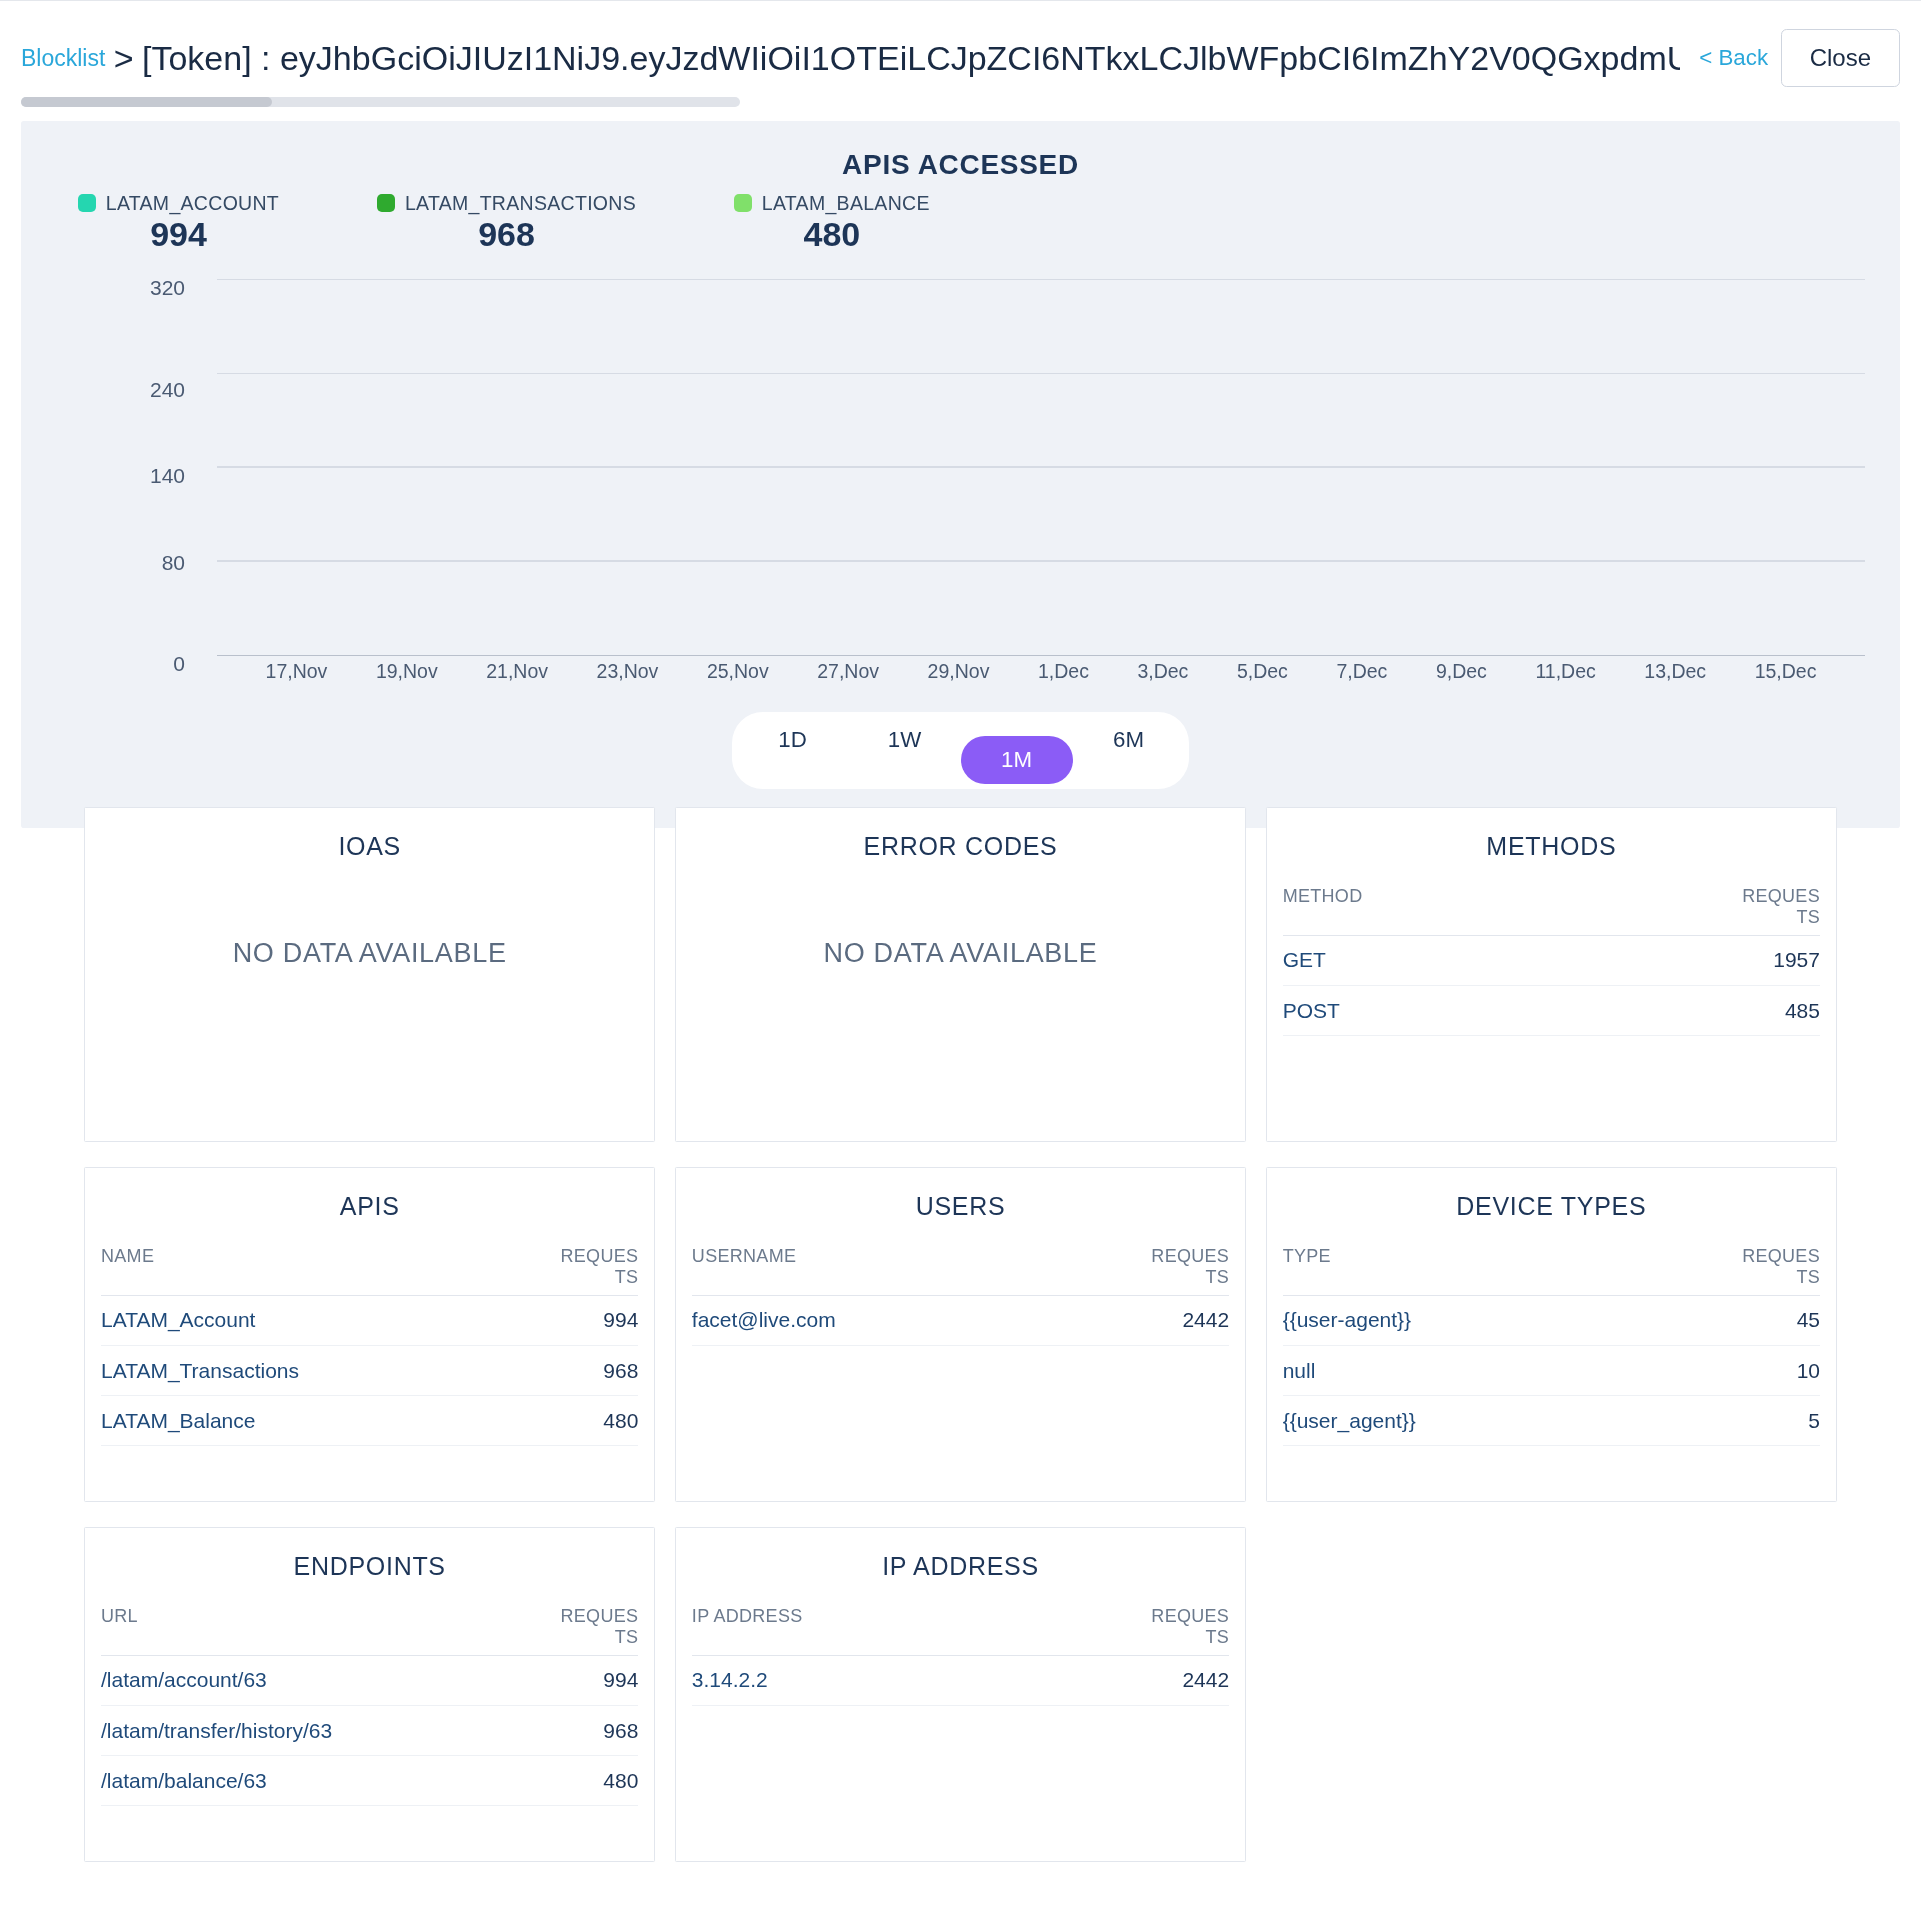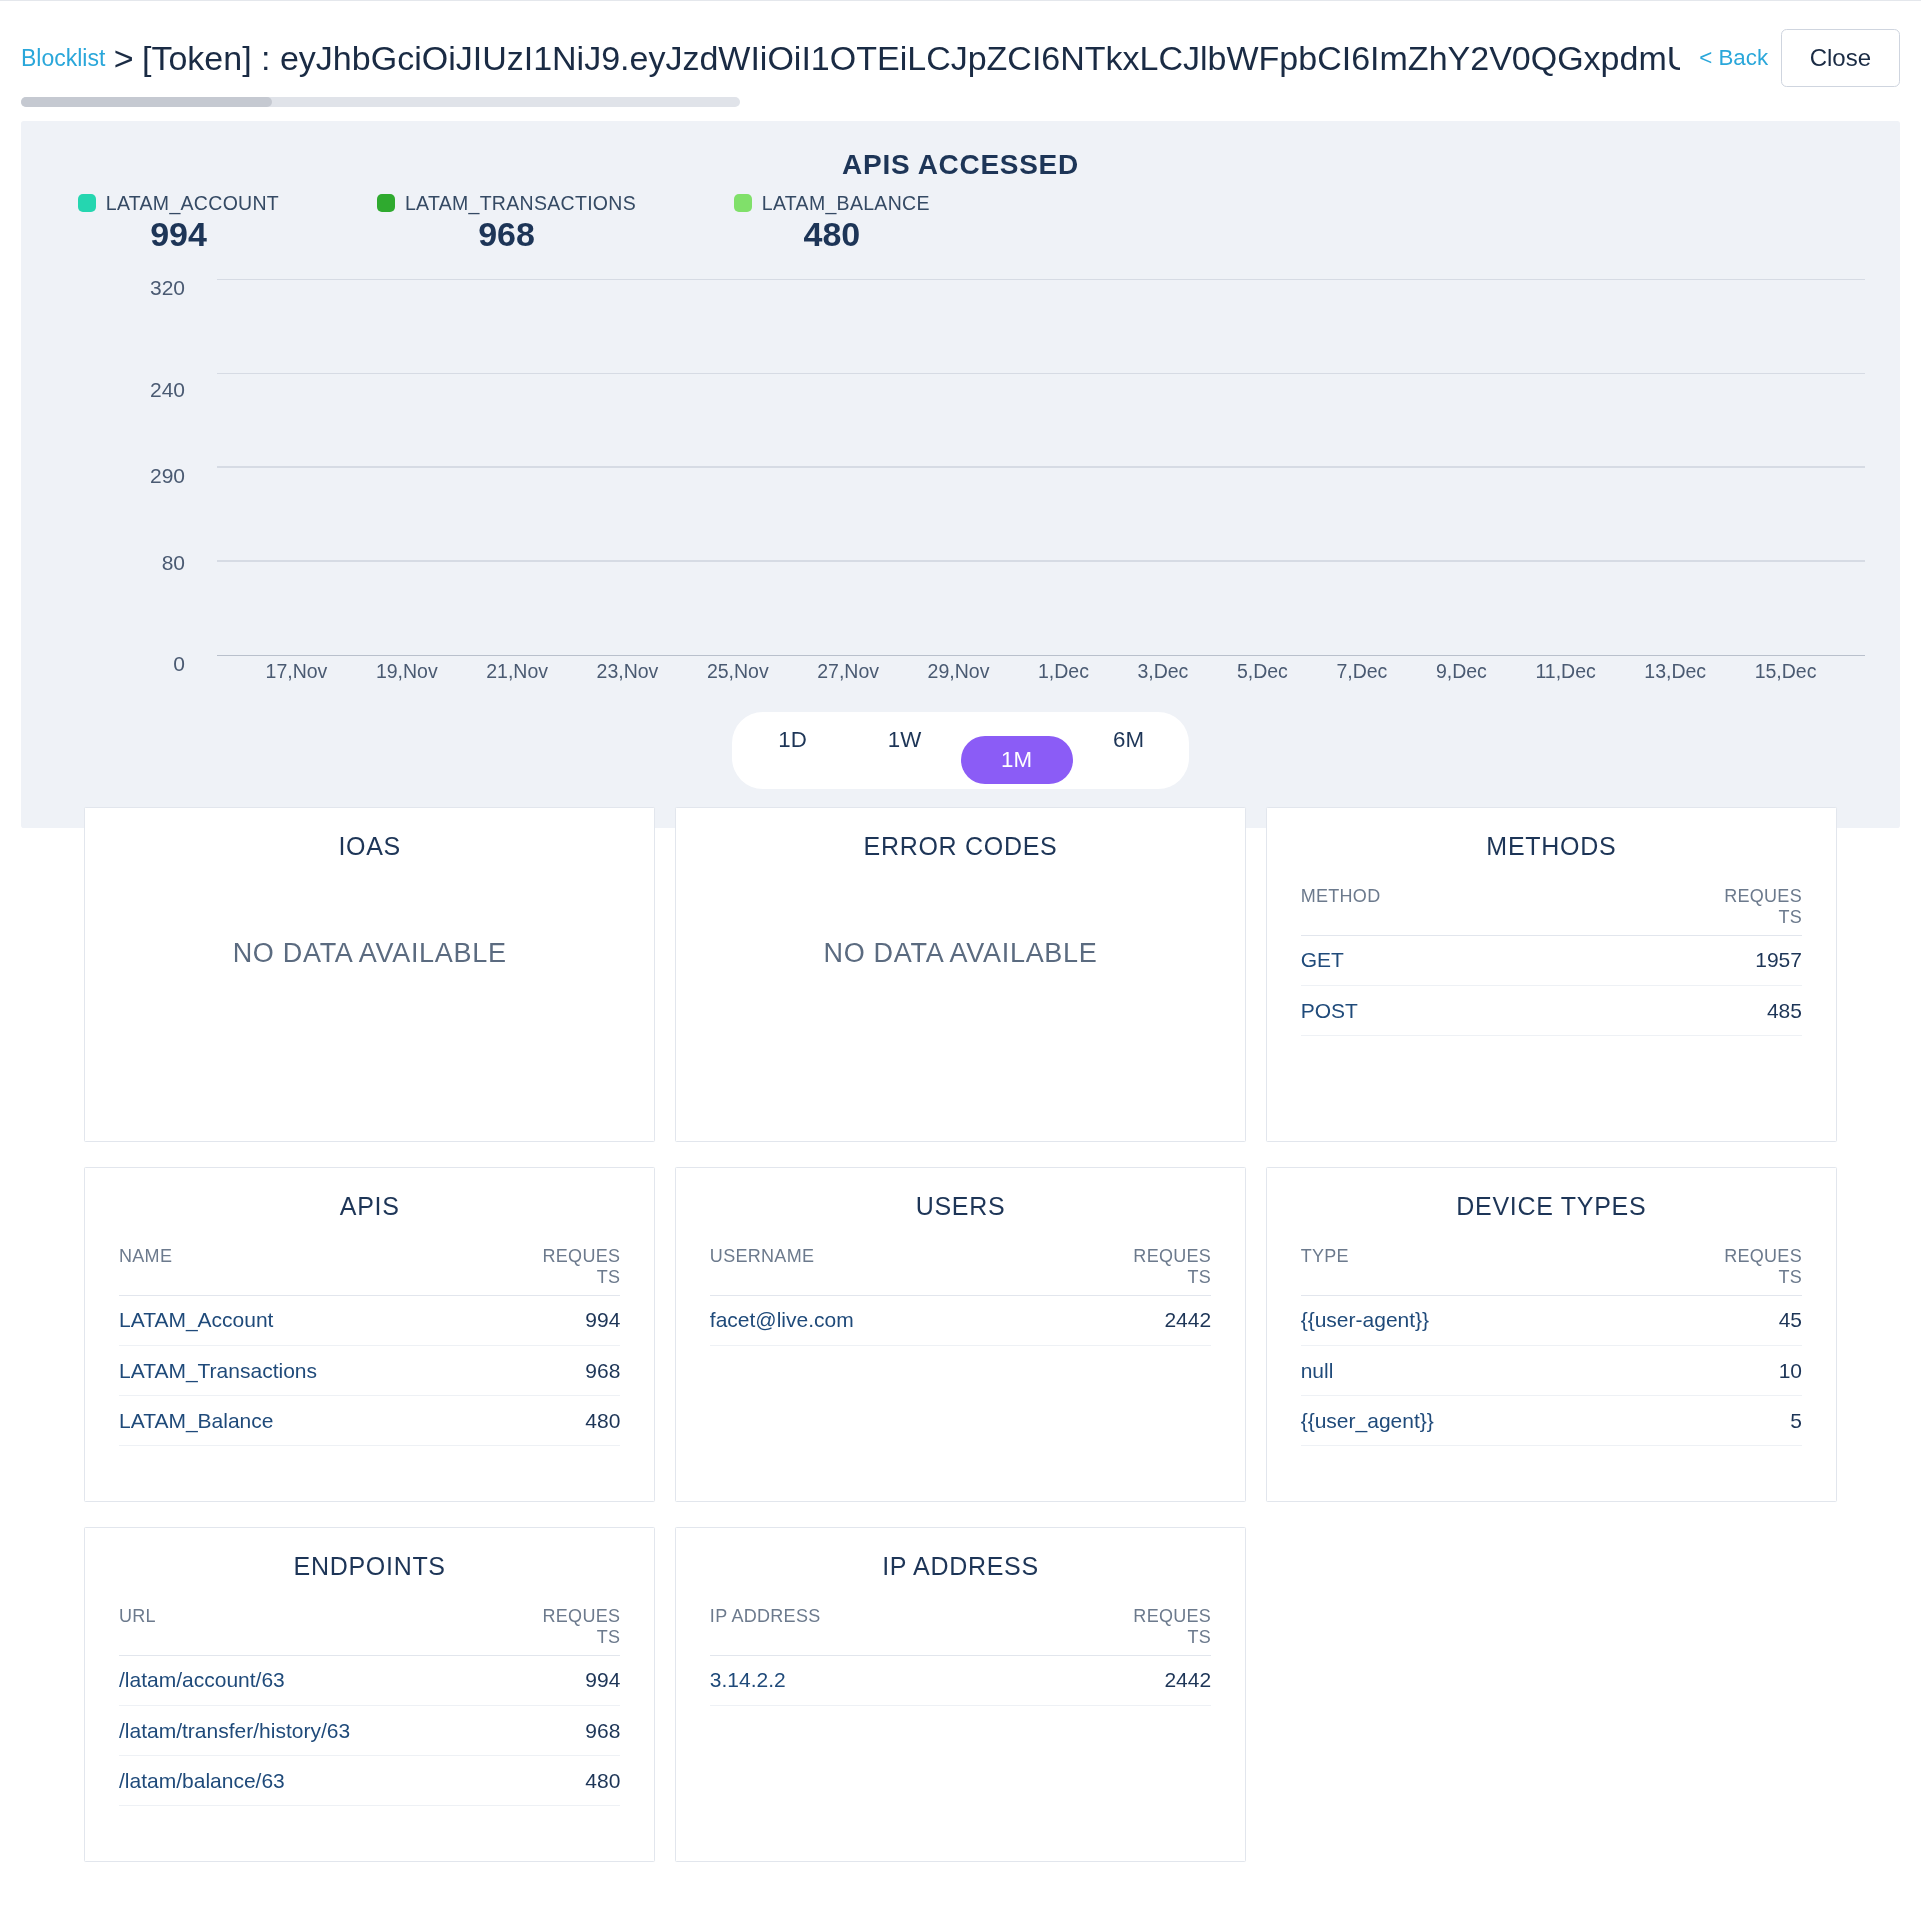"290" span { text: 290 -> 140 }
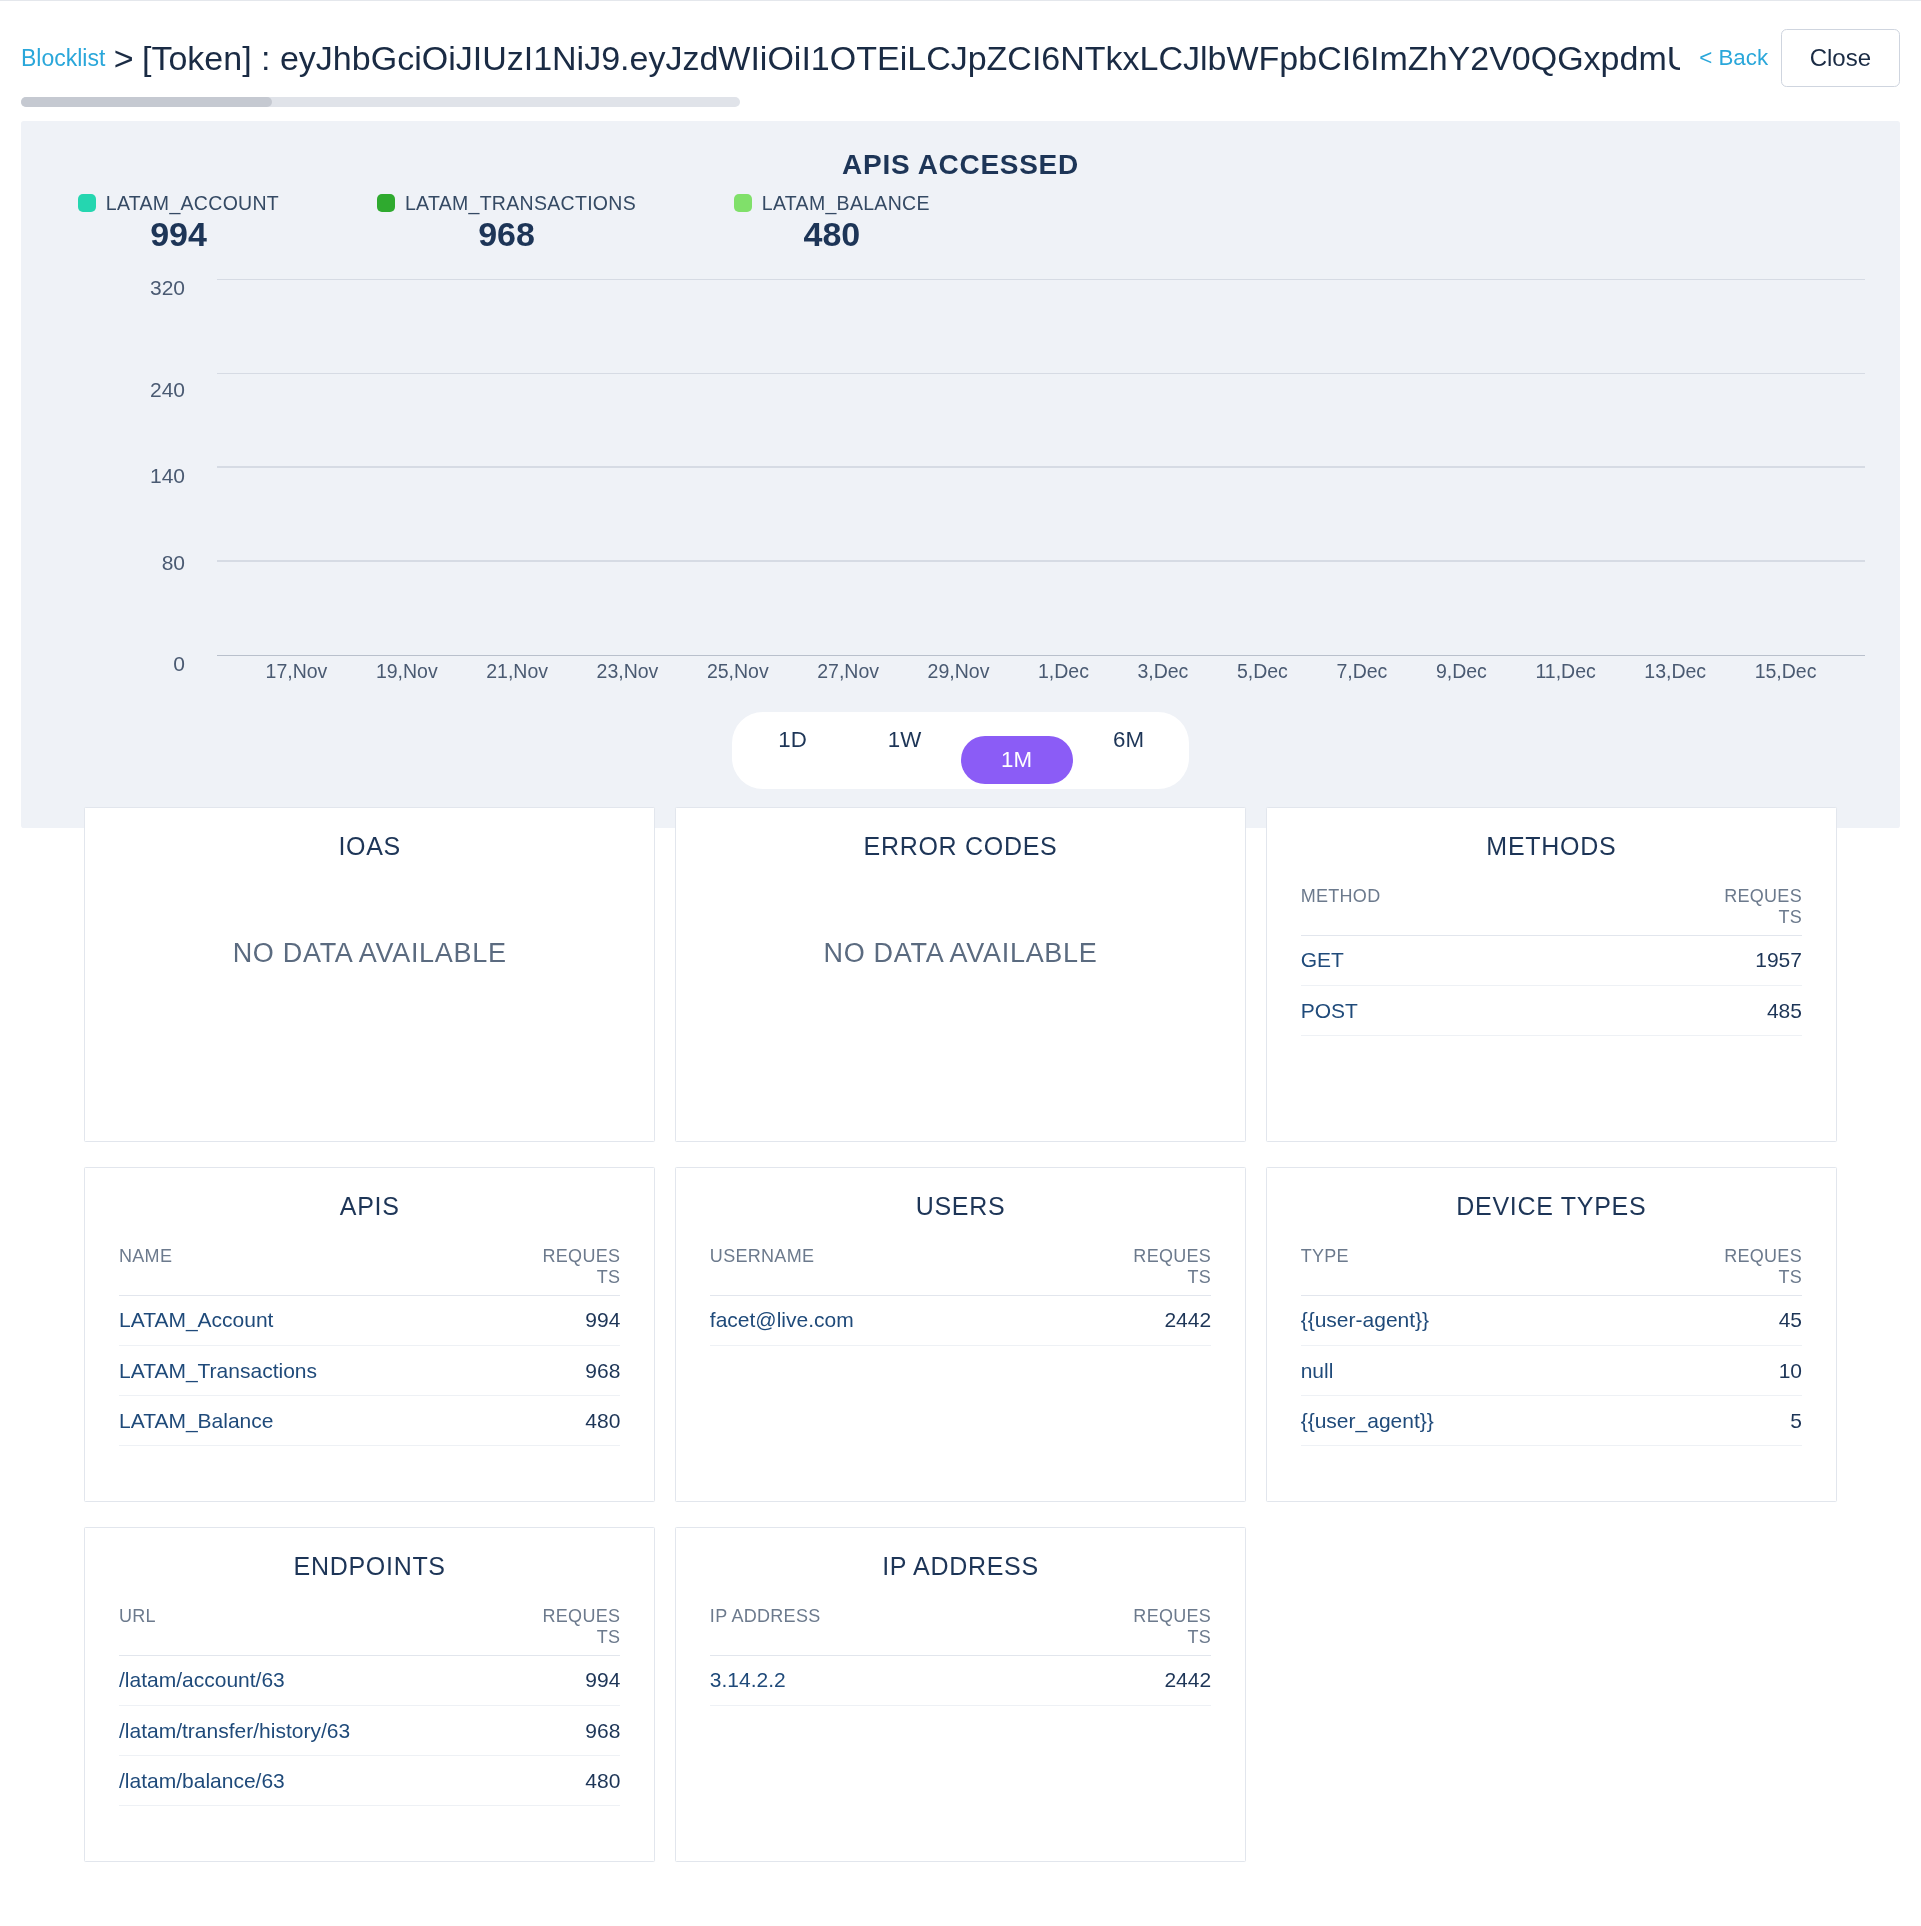"IOAS" .card { padding: 24px 34px -> 24px 16px }
